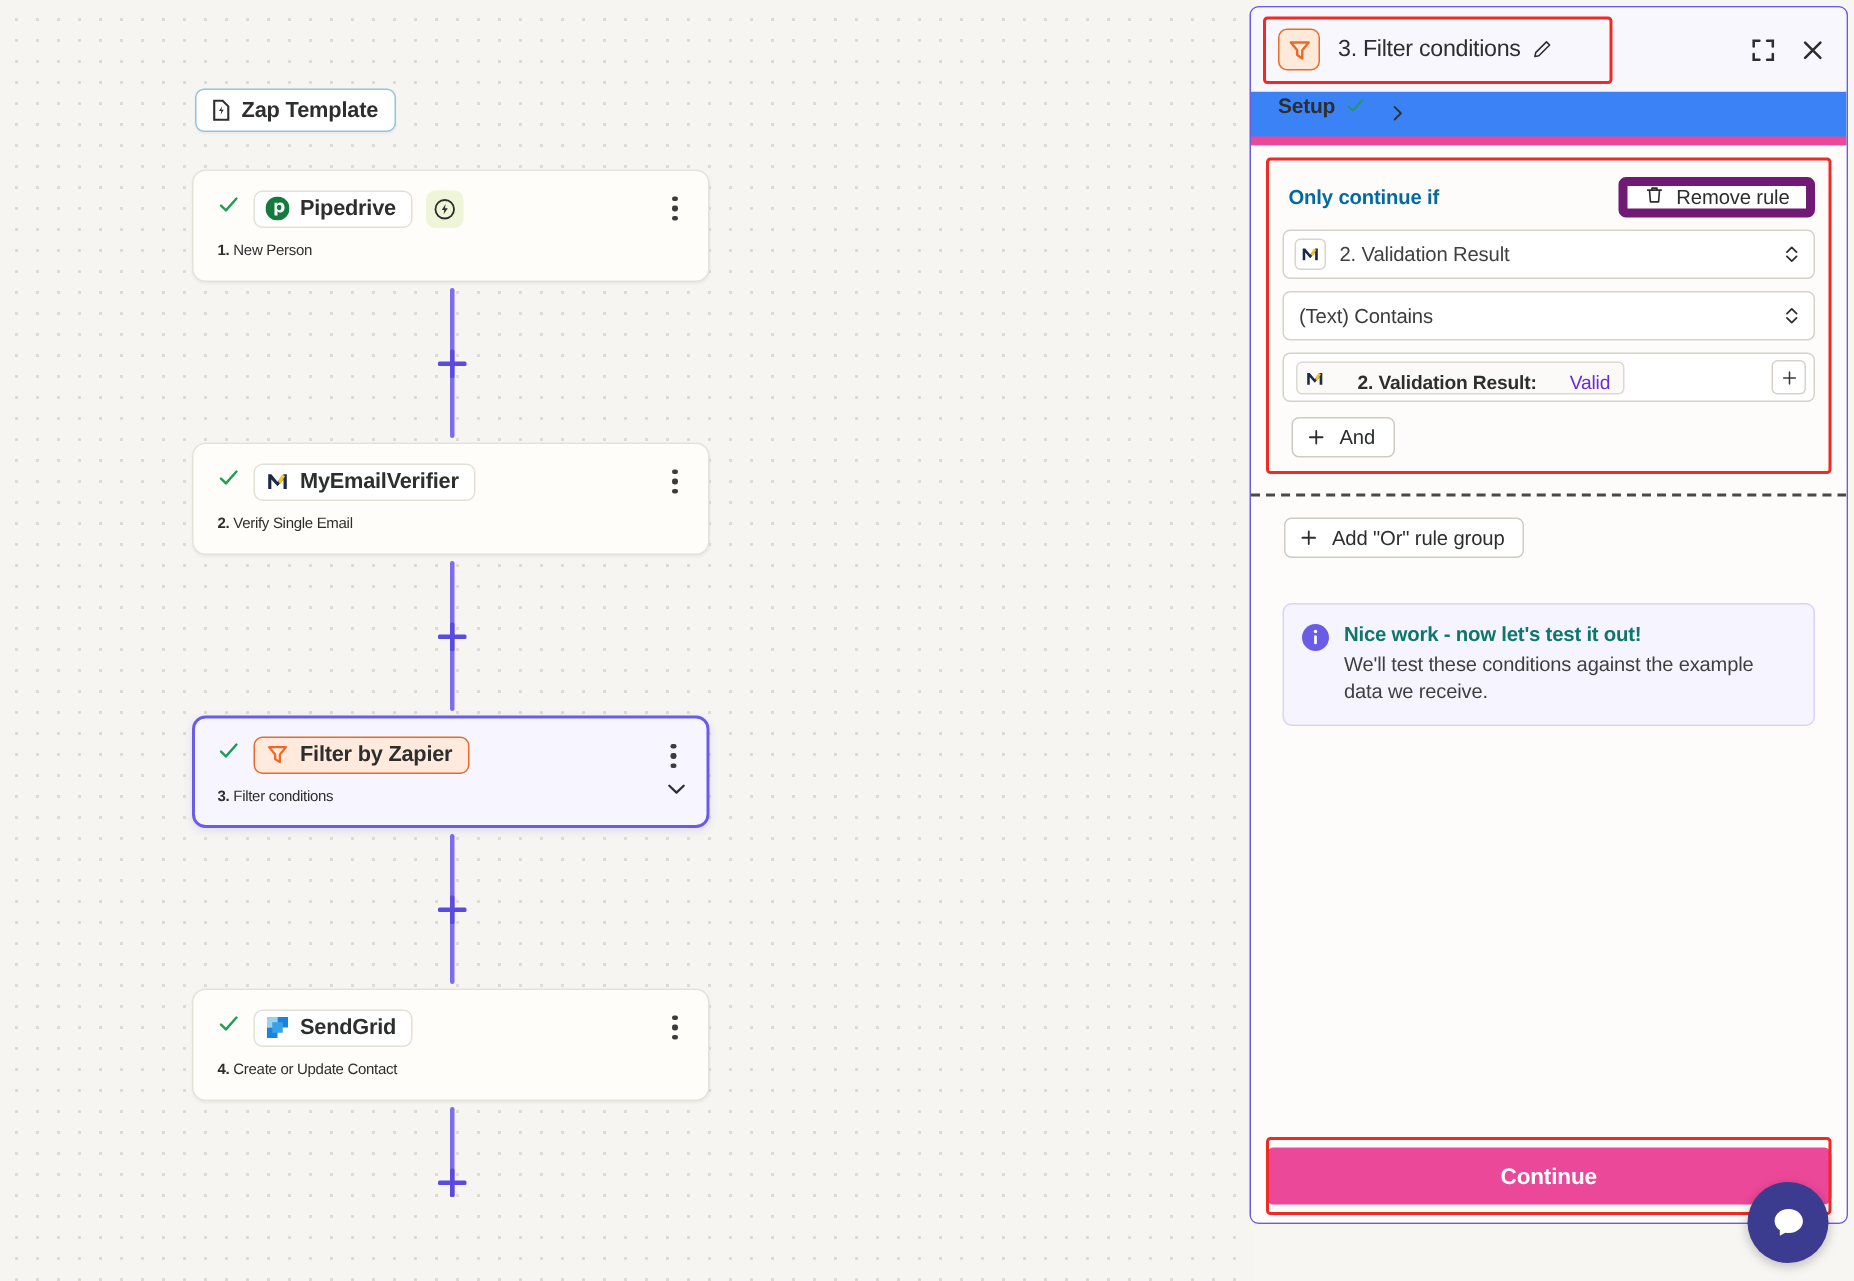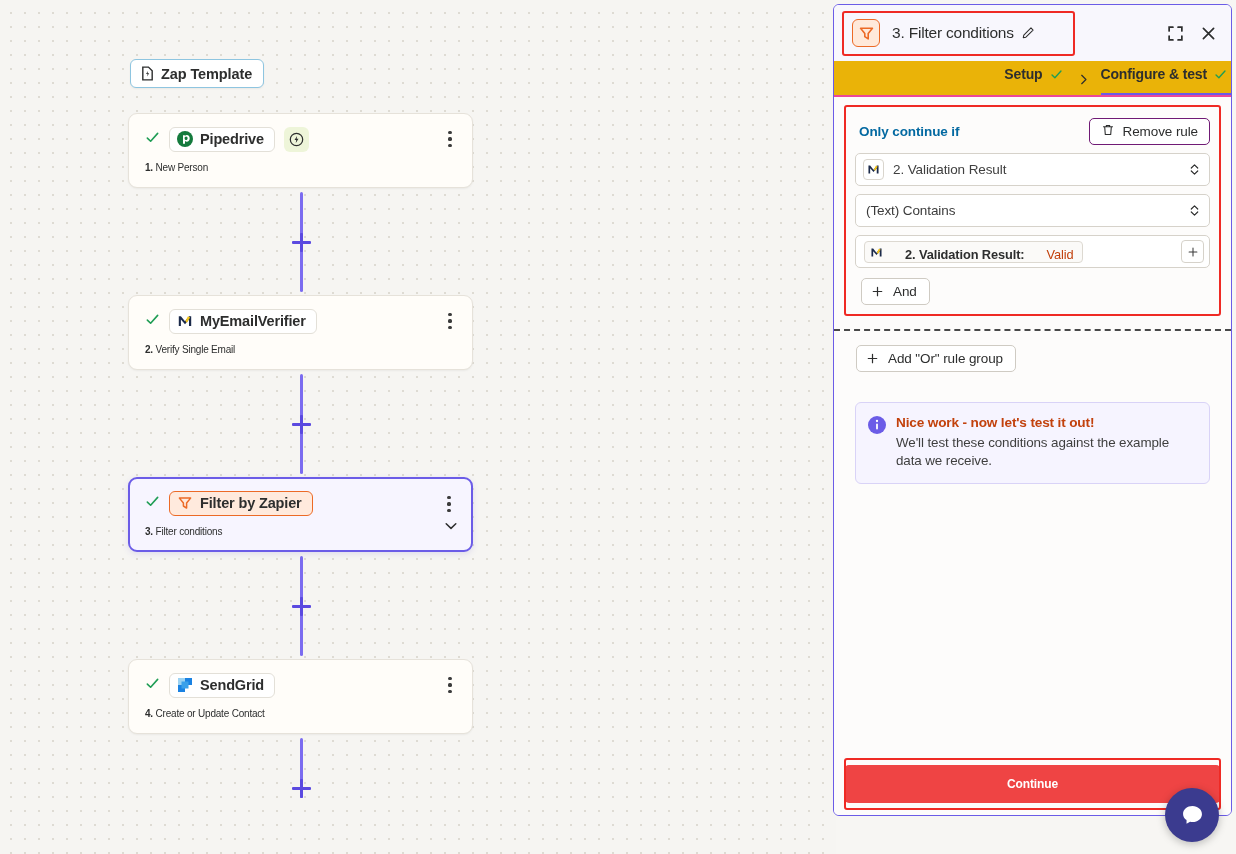"Setup" .panel-tabs { background: #eab308 -> #3b82f6; border-bottom: 2px solid #ec4899 -> 6px solid #ec4899; justify-content: flex-end -> none }
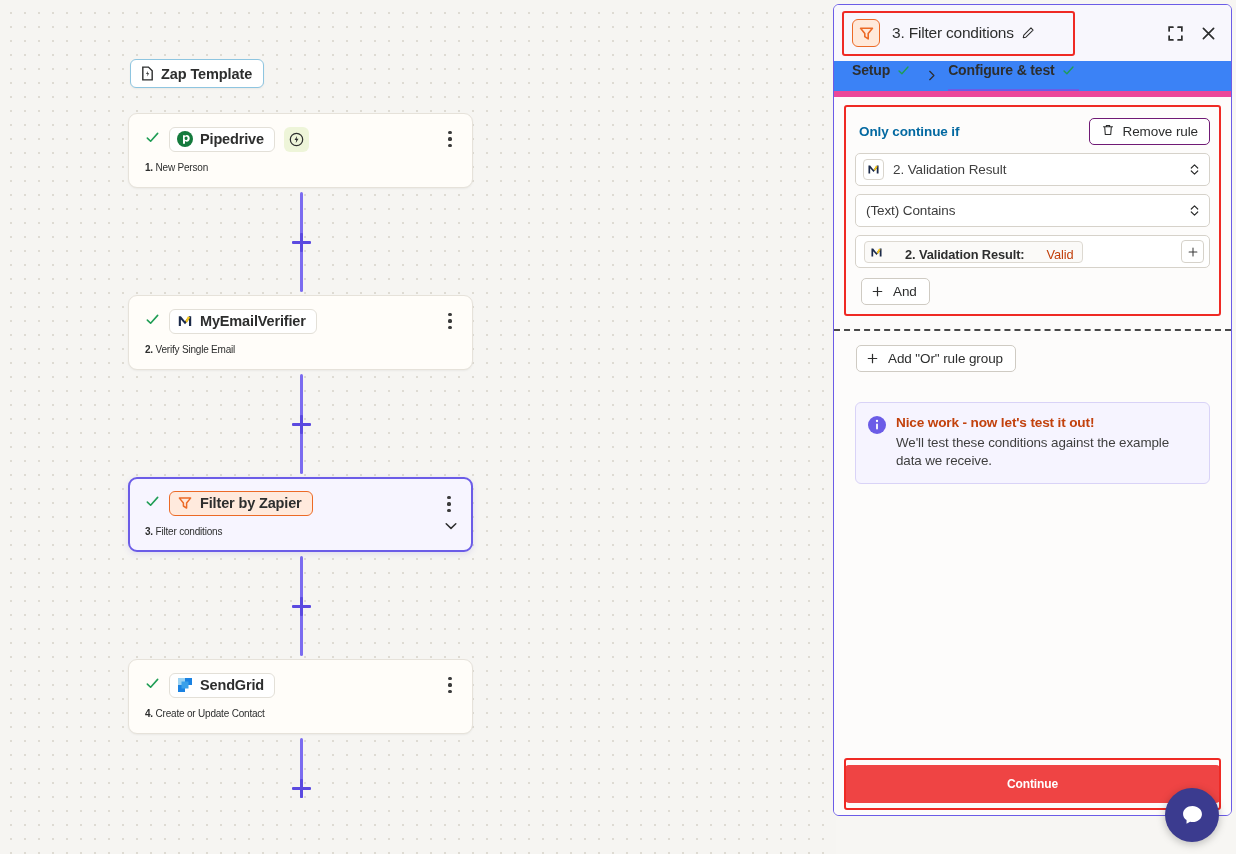"Configure & test" div.tab { html: <div> <span>Configure &amp; test</span> <svg> <path></path> </svg> </div> -> none }
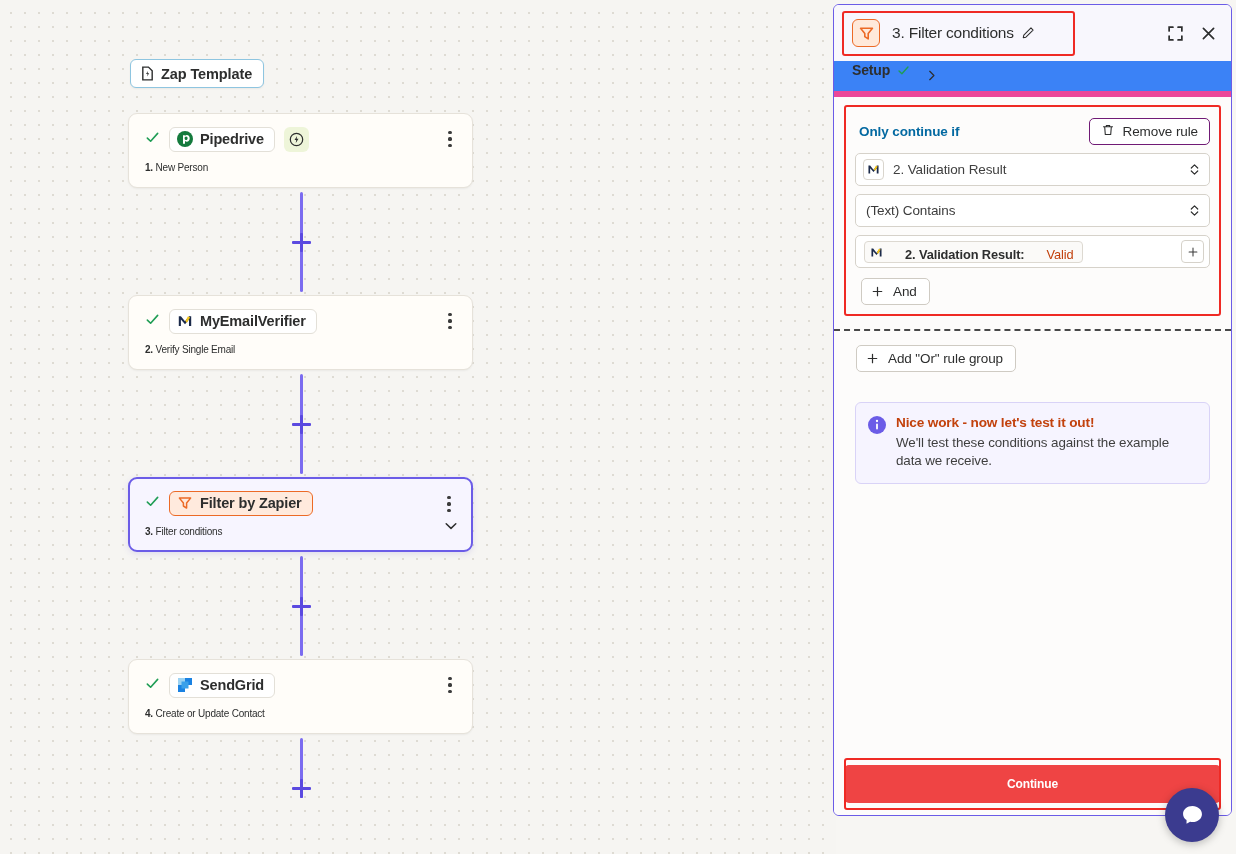"Remove rule" .remove-rule { border: 1px solid #701a75 -> 6px solid #701a75 }
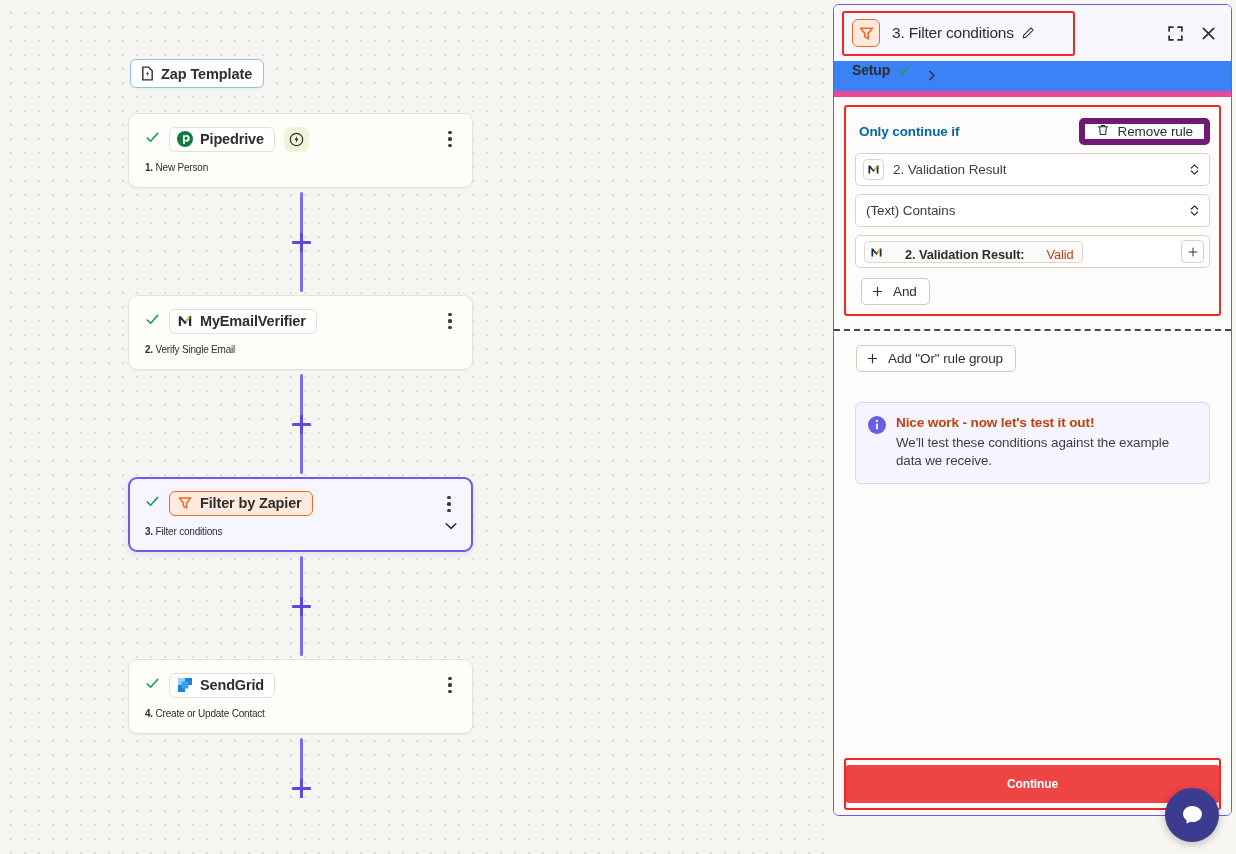"Valid" .token span.val { color: #c2410c -> #6d28d9 }
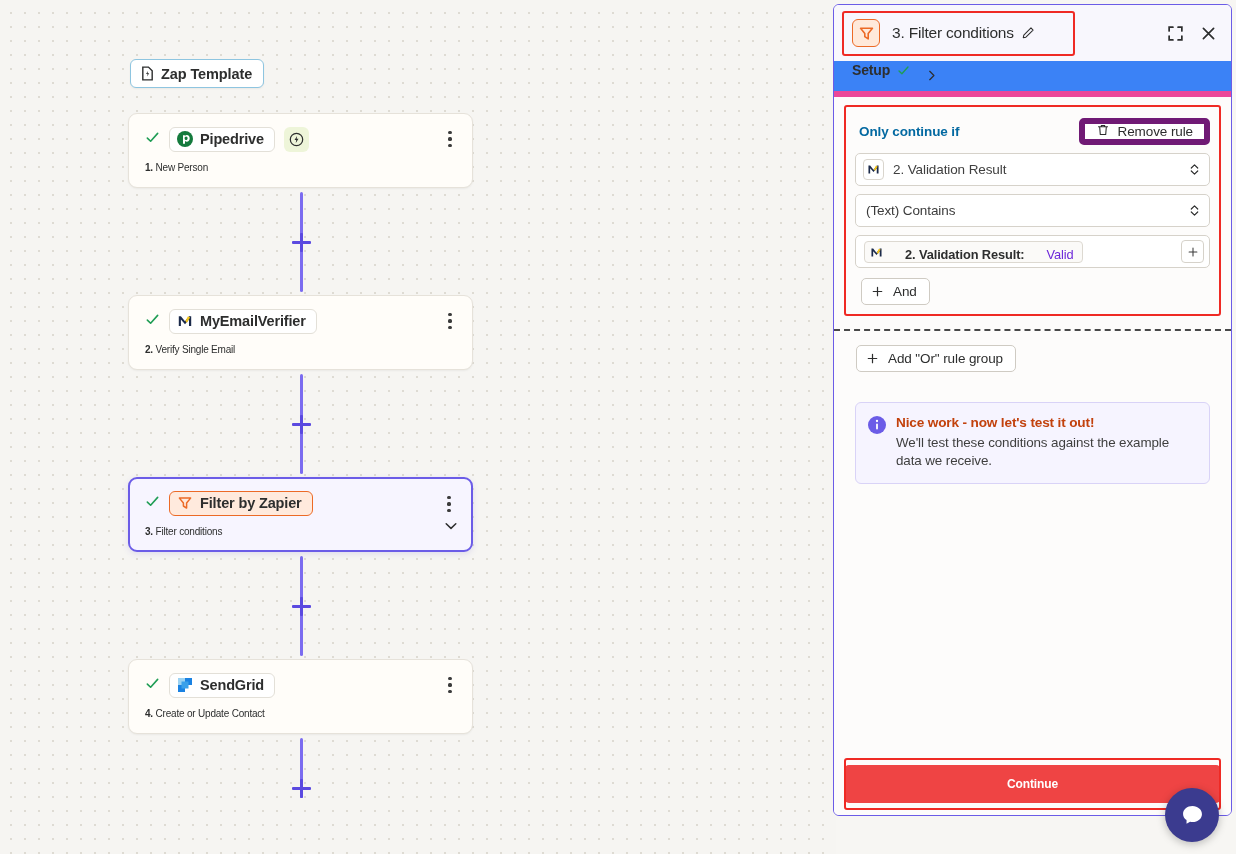"Nice work - now let's" .notice-title { color: #c2410c -> #0f766e }
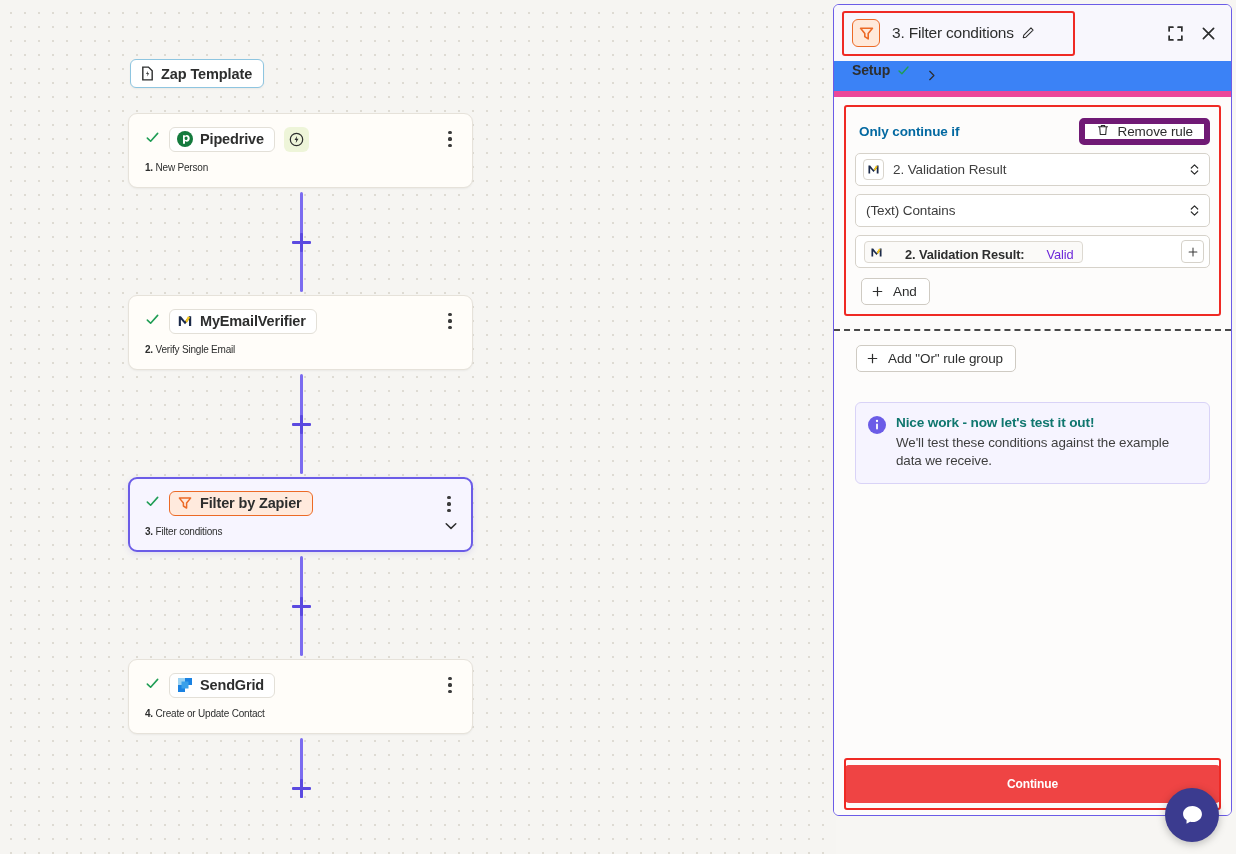"Continue" .continue-btn { background: #ef4444 -> #ec4899; font-size: 12px -> 15px }
